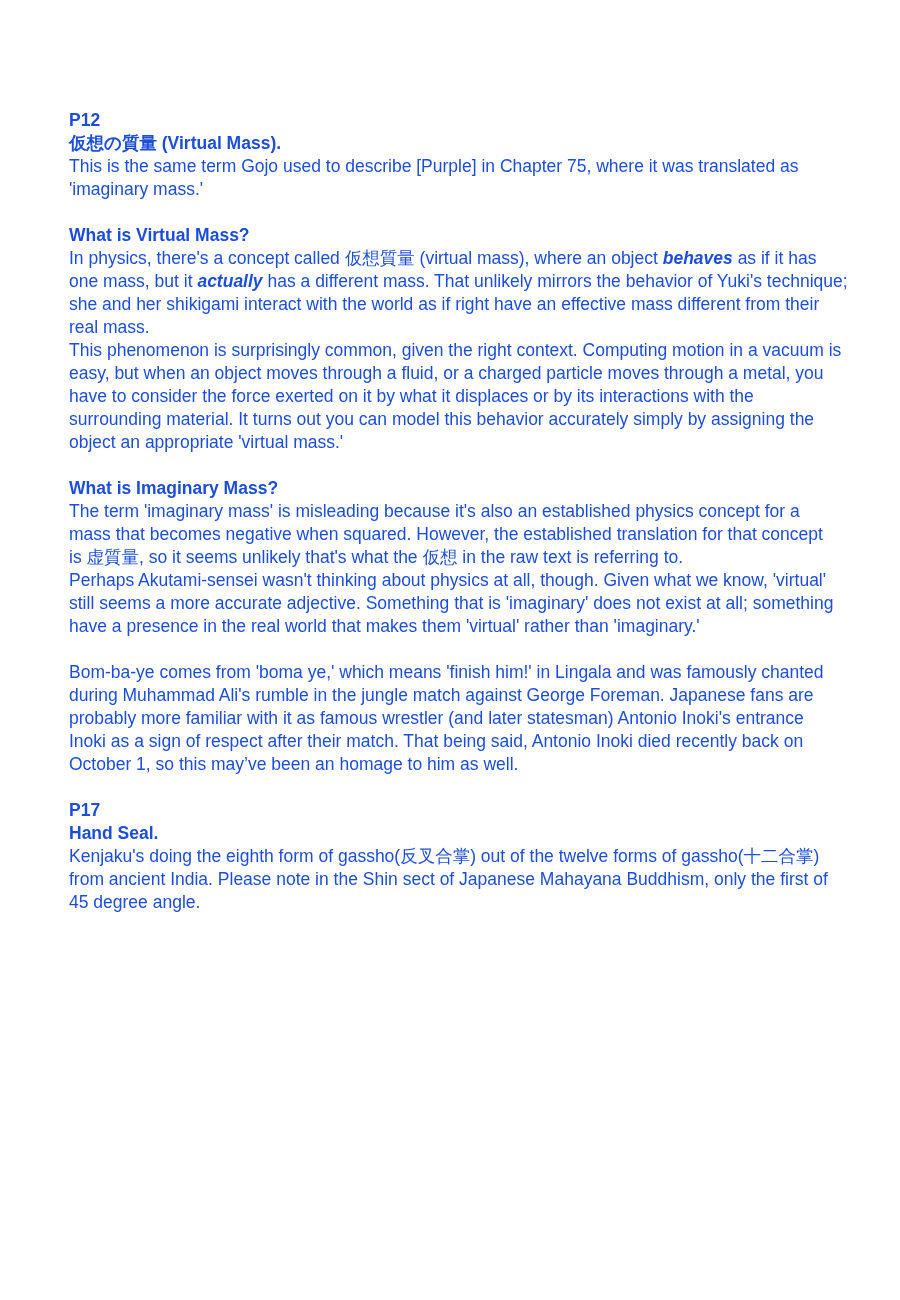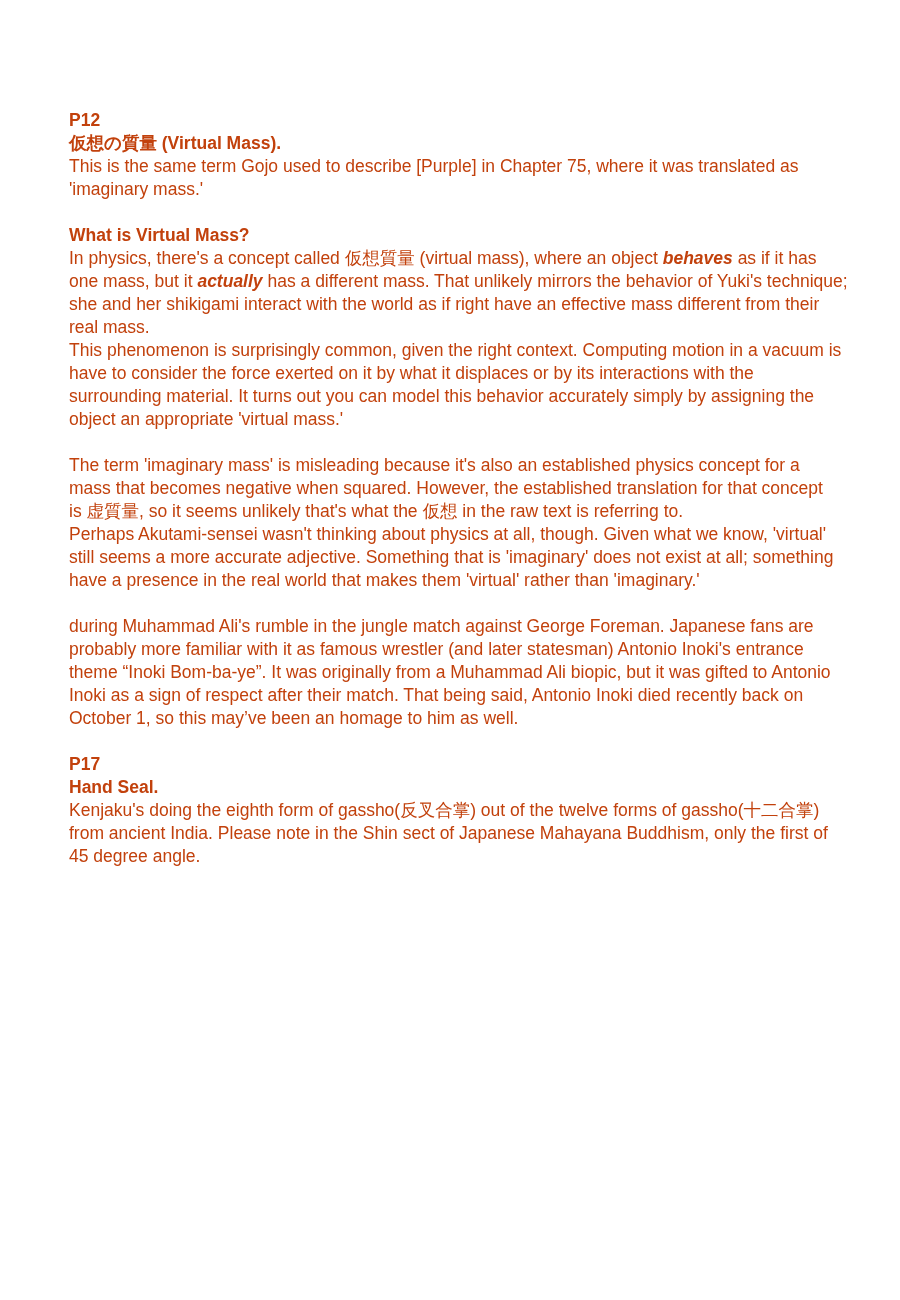"P12" div.doc { color: #c2410c -> #1d4ed8 }
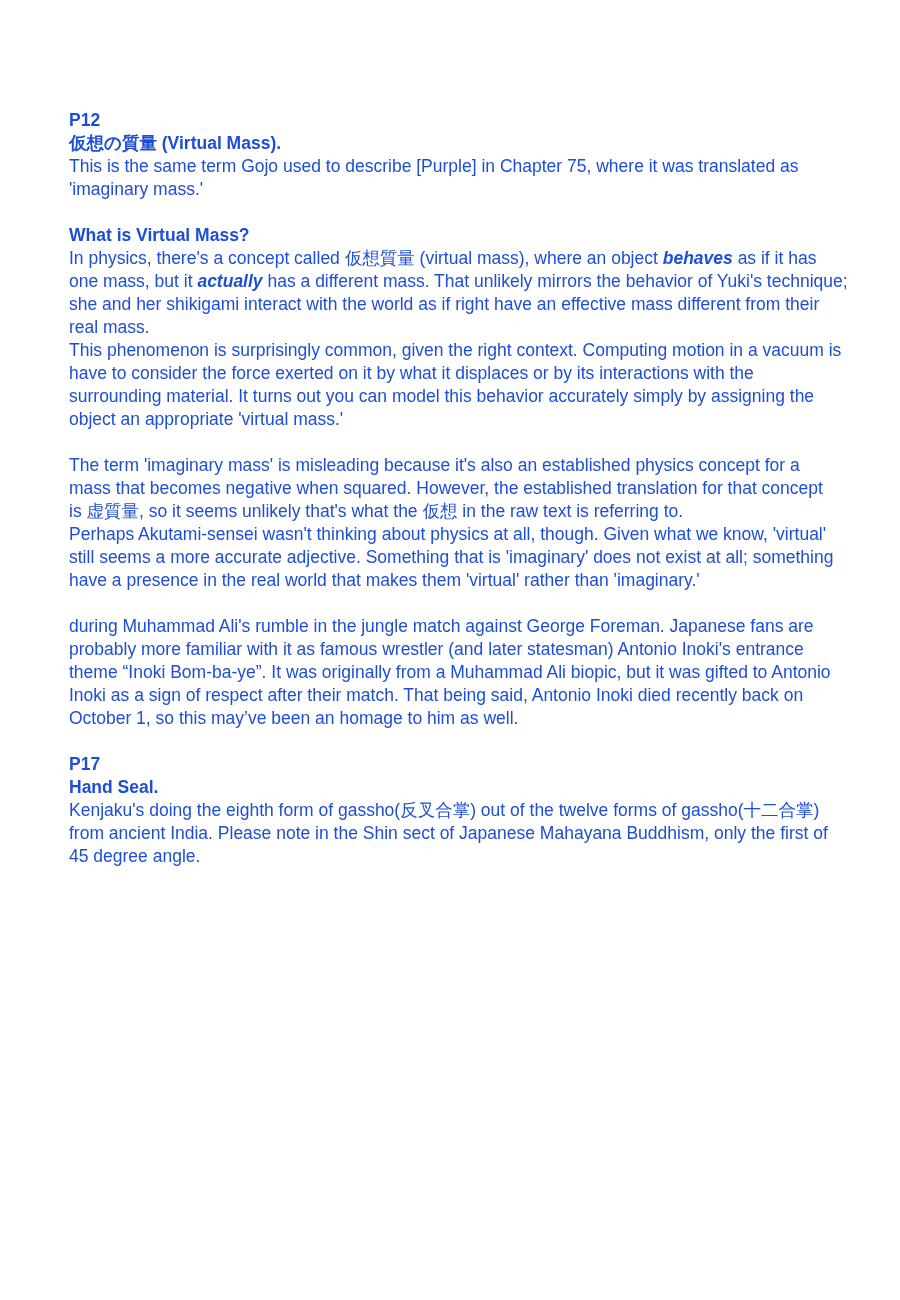"easy, but when an object" div.line { html: none -> <div><span>easy, but when an object moves through a fluid, or a charged particle moves through a metal, you</span></div> }
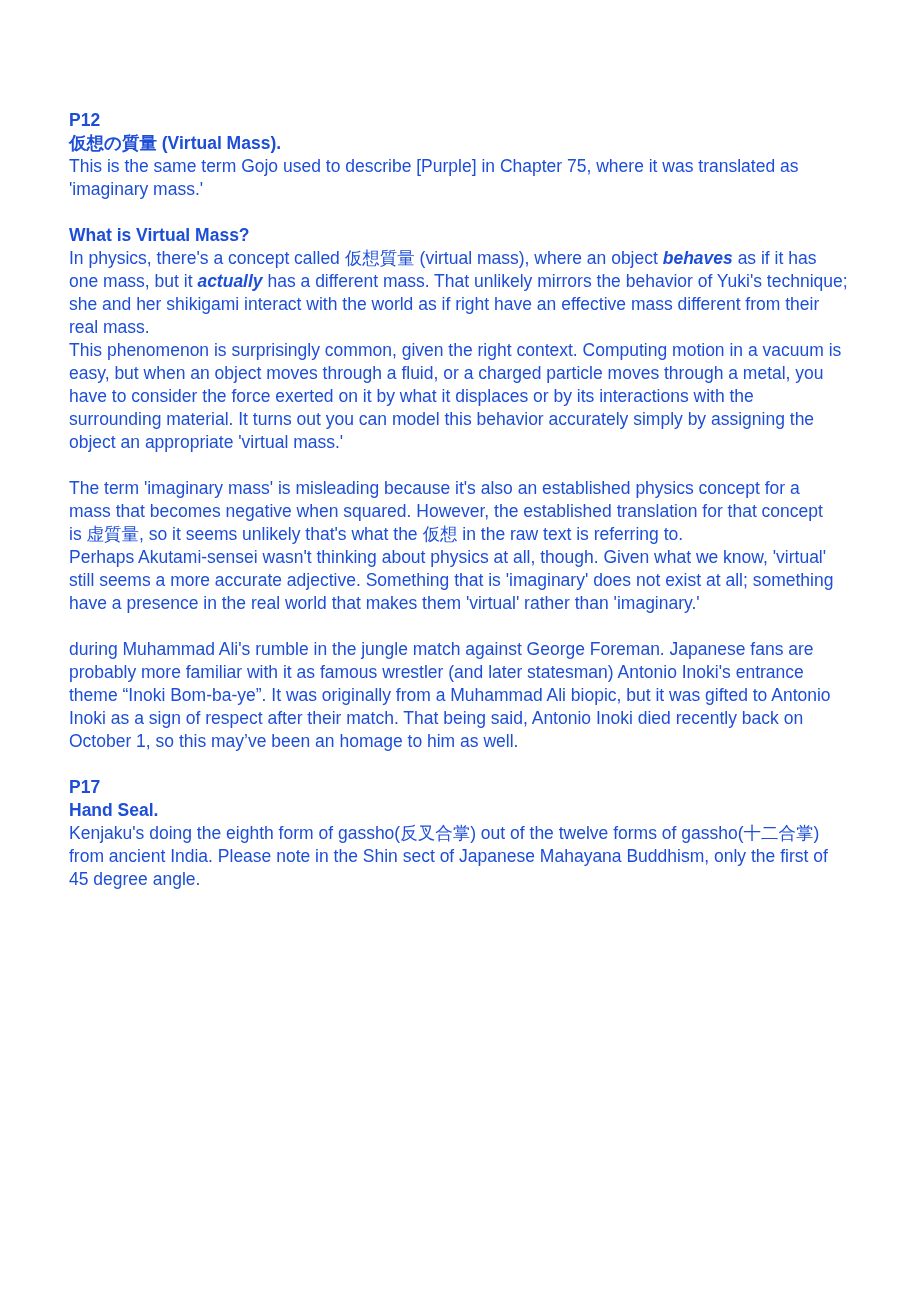"What is Imaginary Mass?" div.line { html: none -> <div><span>What is Imaginary Mass?</span></div> }
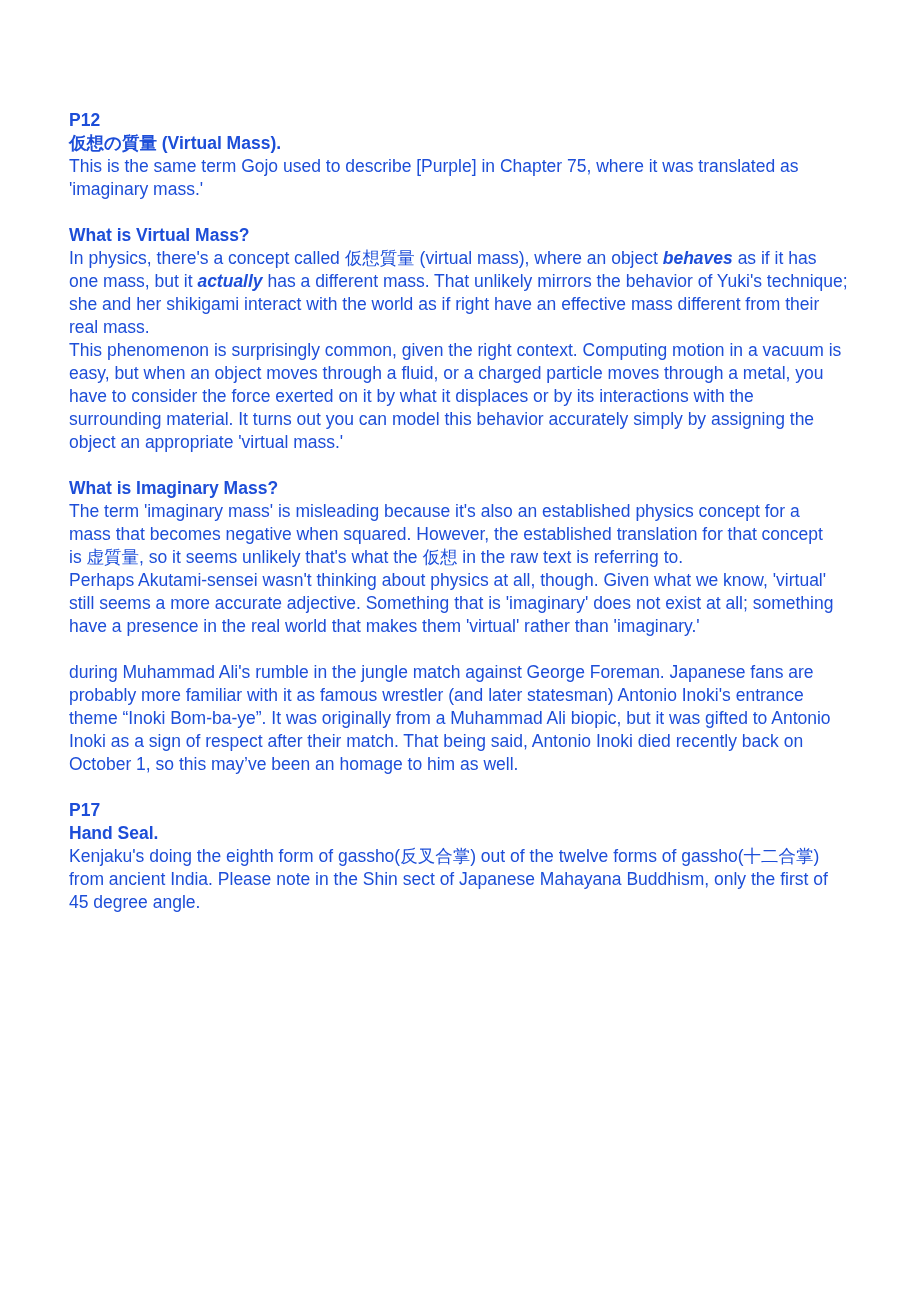"Bom-ba-ye comes from 'boma ye,'" div.line { html: none -> <div><span>Bom-ba-ye comes from 'boma ye,' which means 'finish him!' in Lingala and was famously chanted</span></div> }
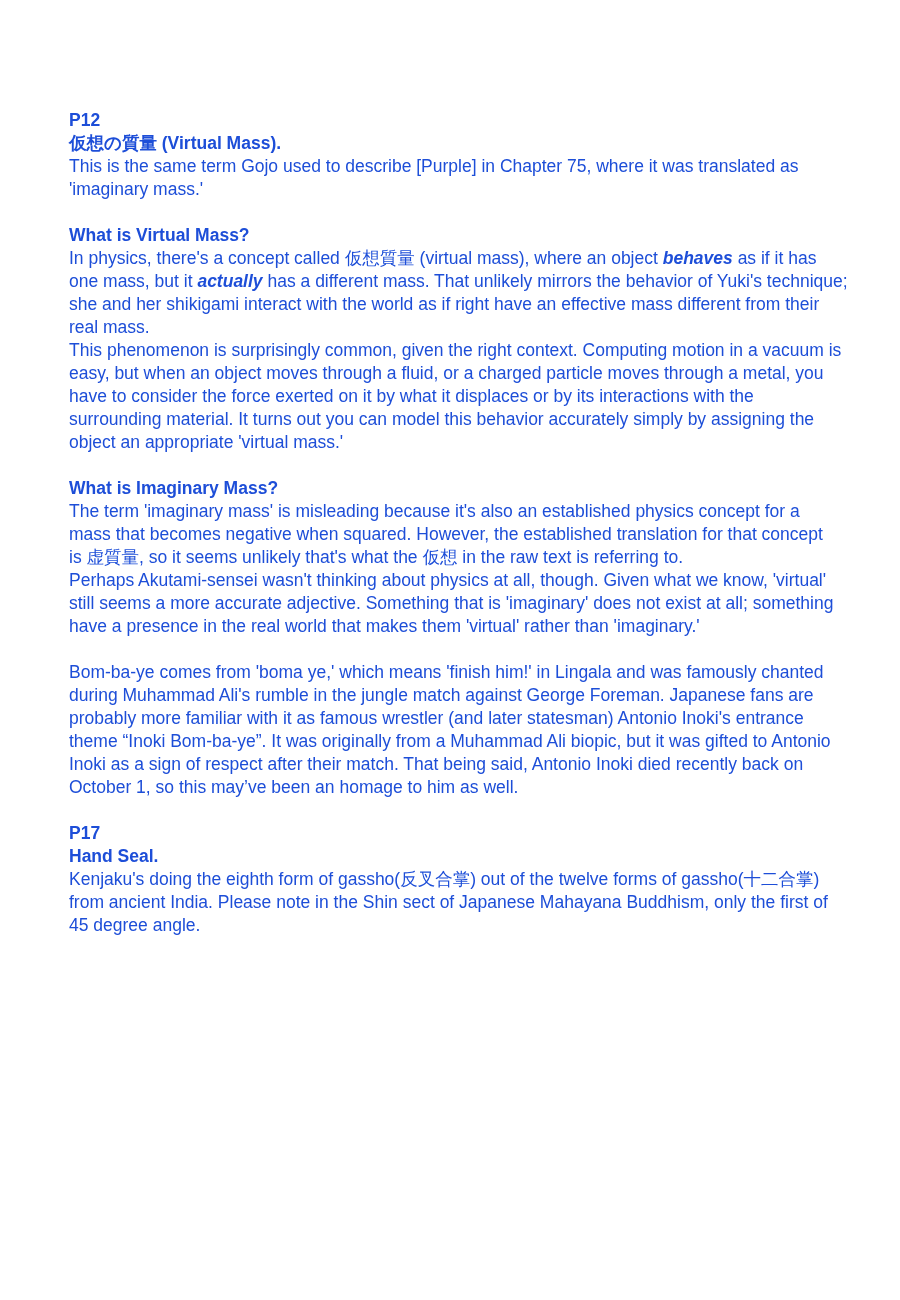"theme “Inoki Bom-ba-ye”. It was" div.line { html: <div><span>theme “Inoki Bom-ba-ye”. It was originally from a Muhammad Ali biopic, but it was gifted to Antonio</span></div> -> none }
